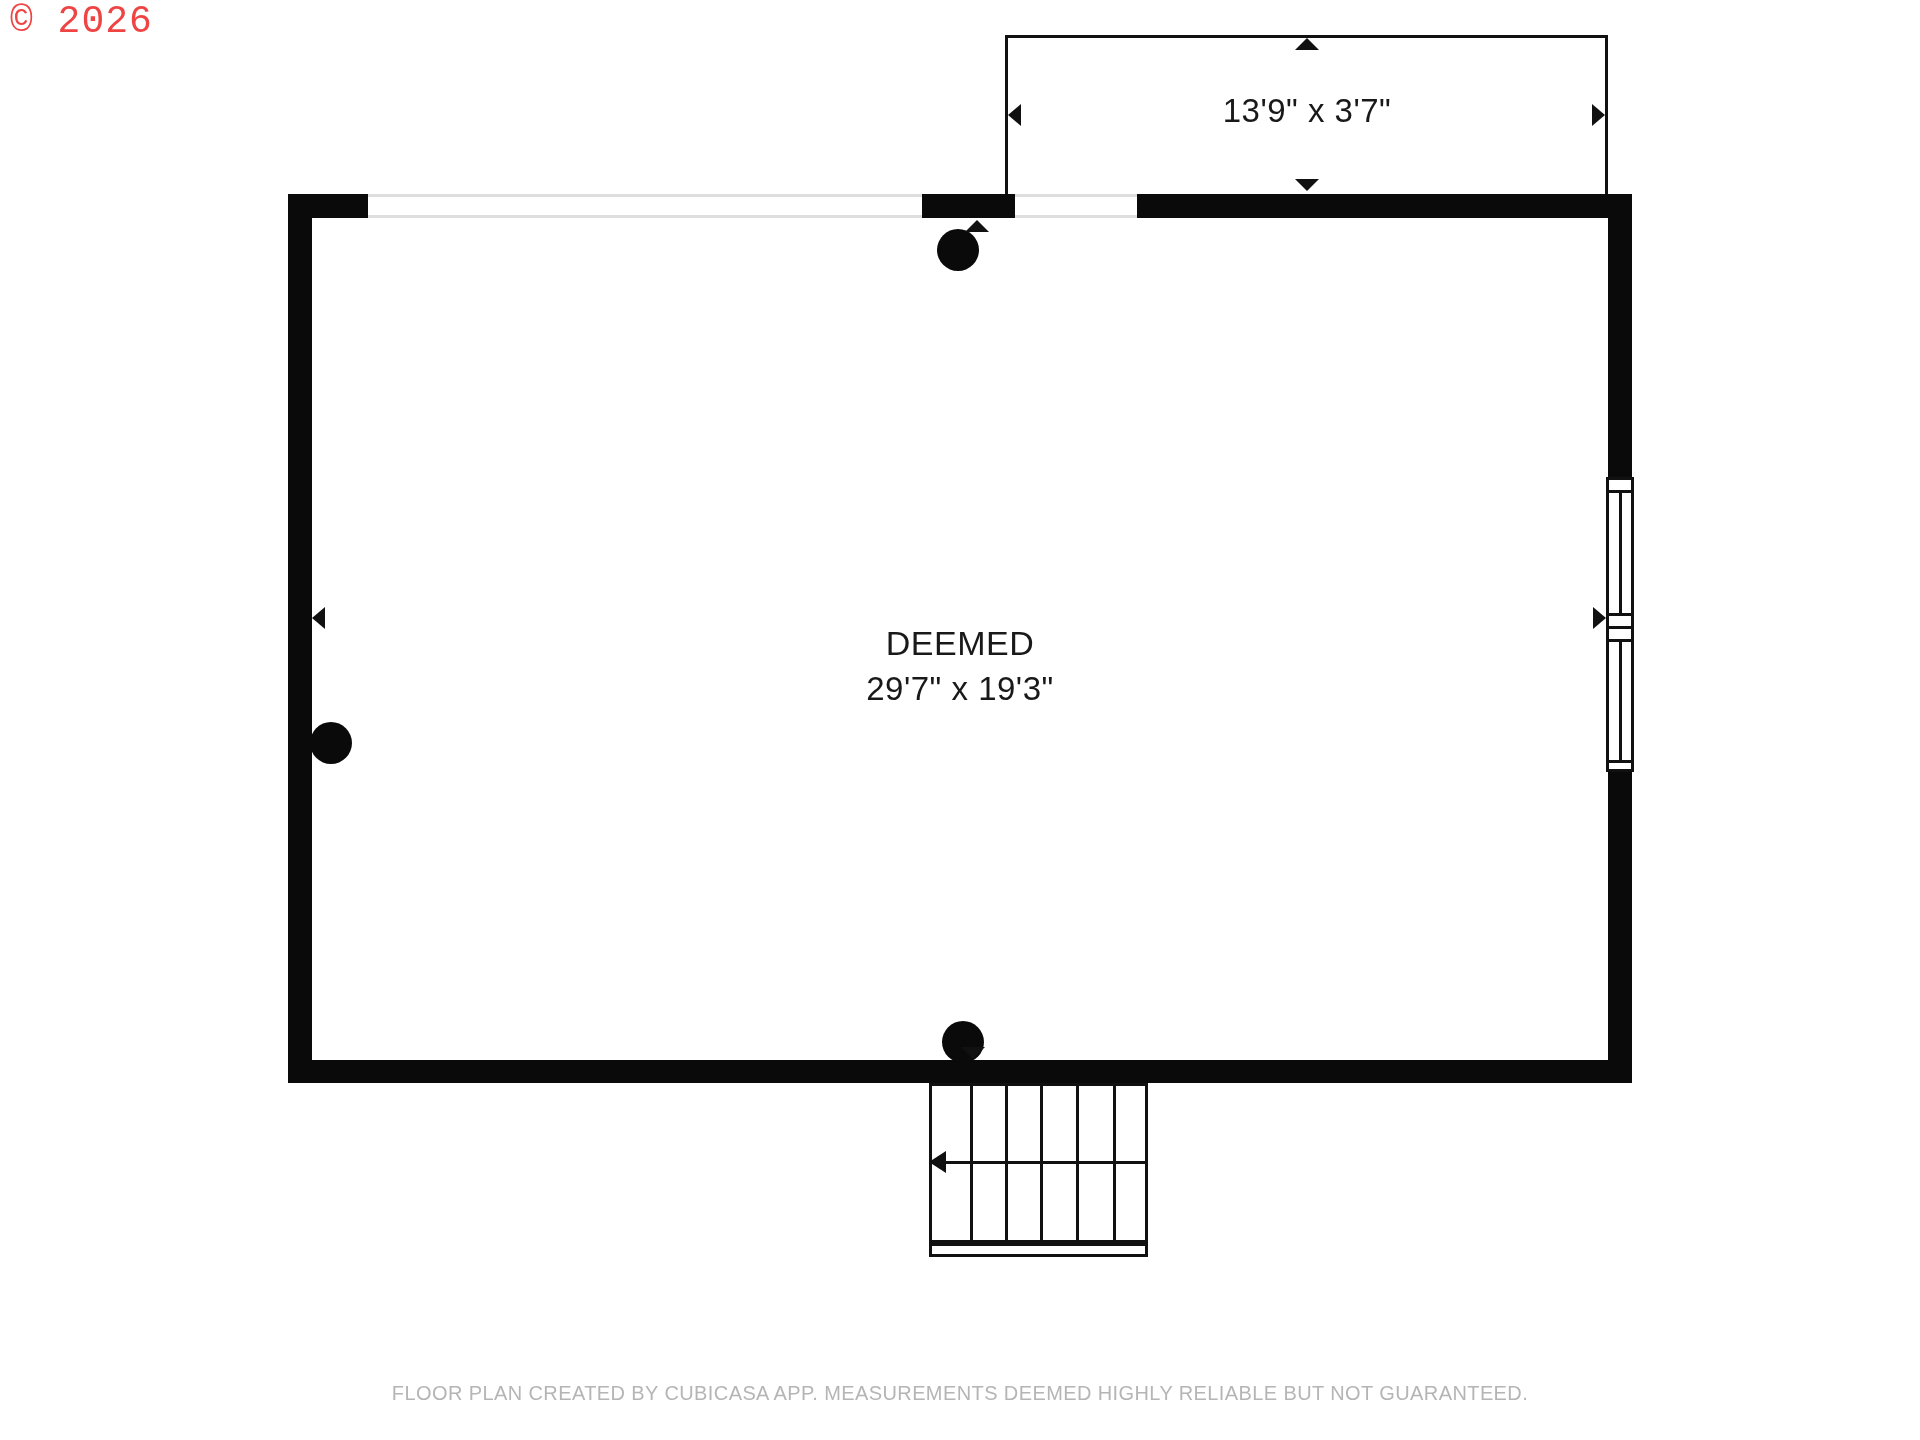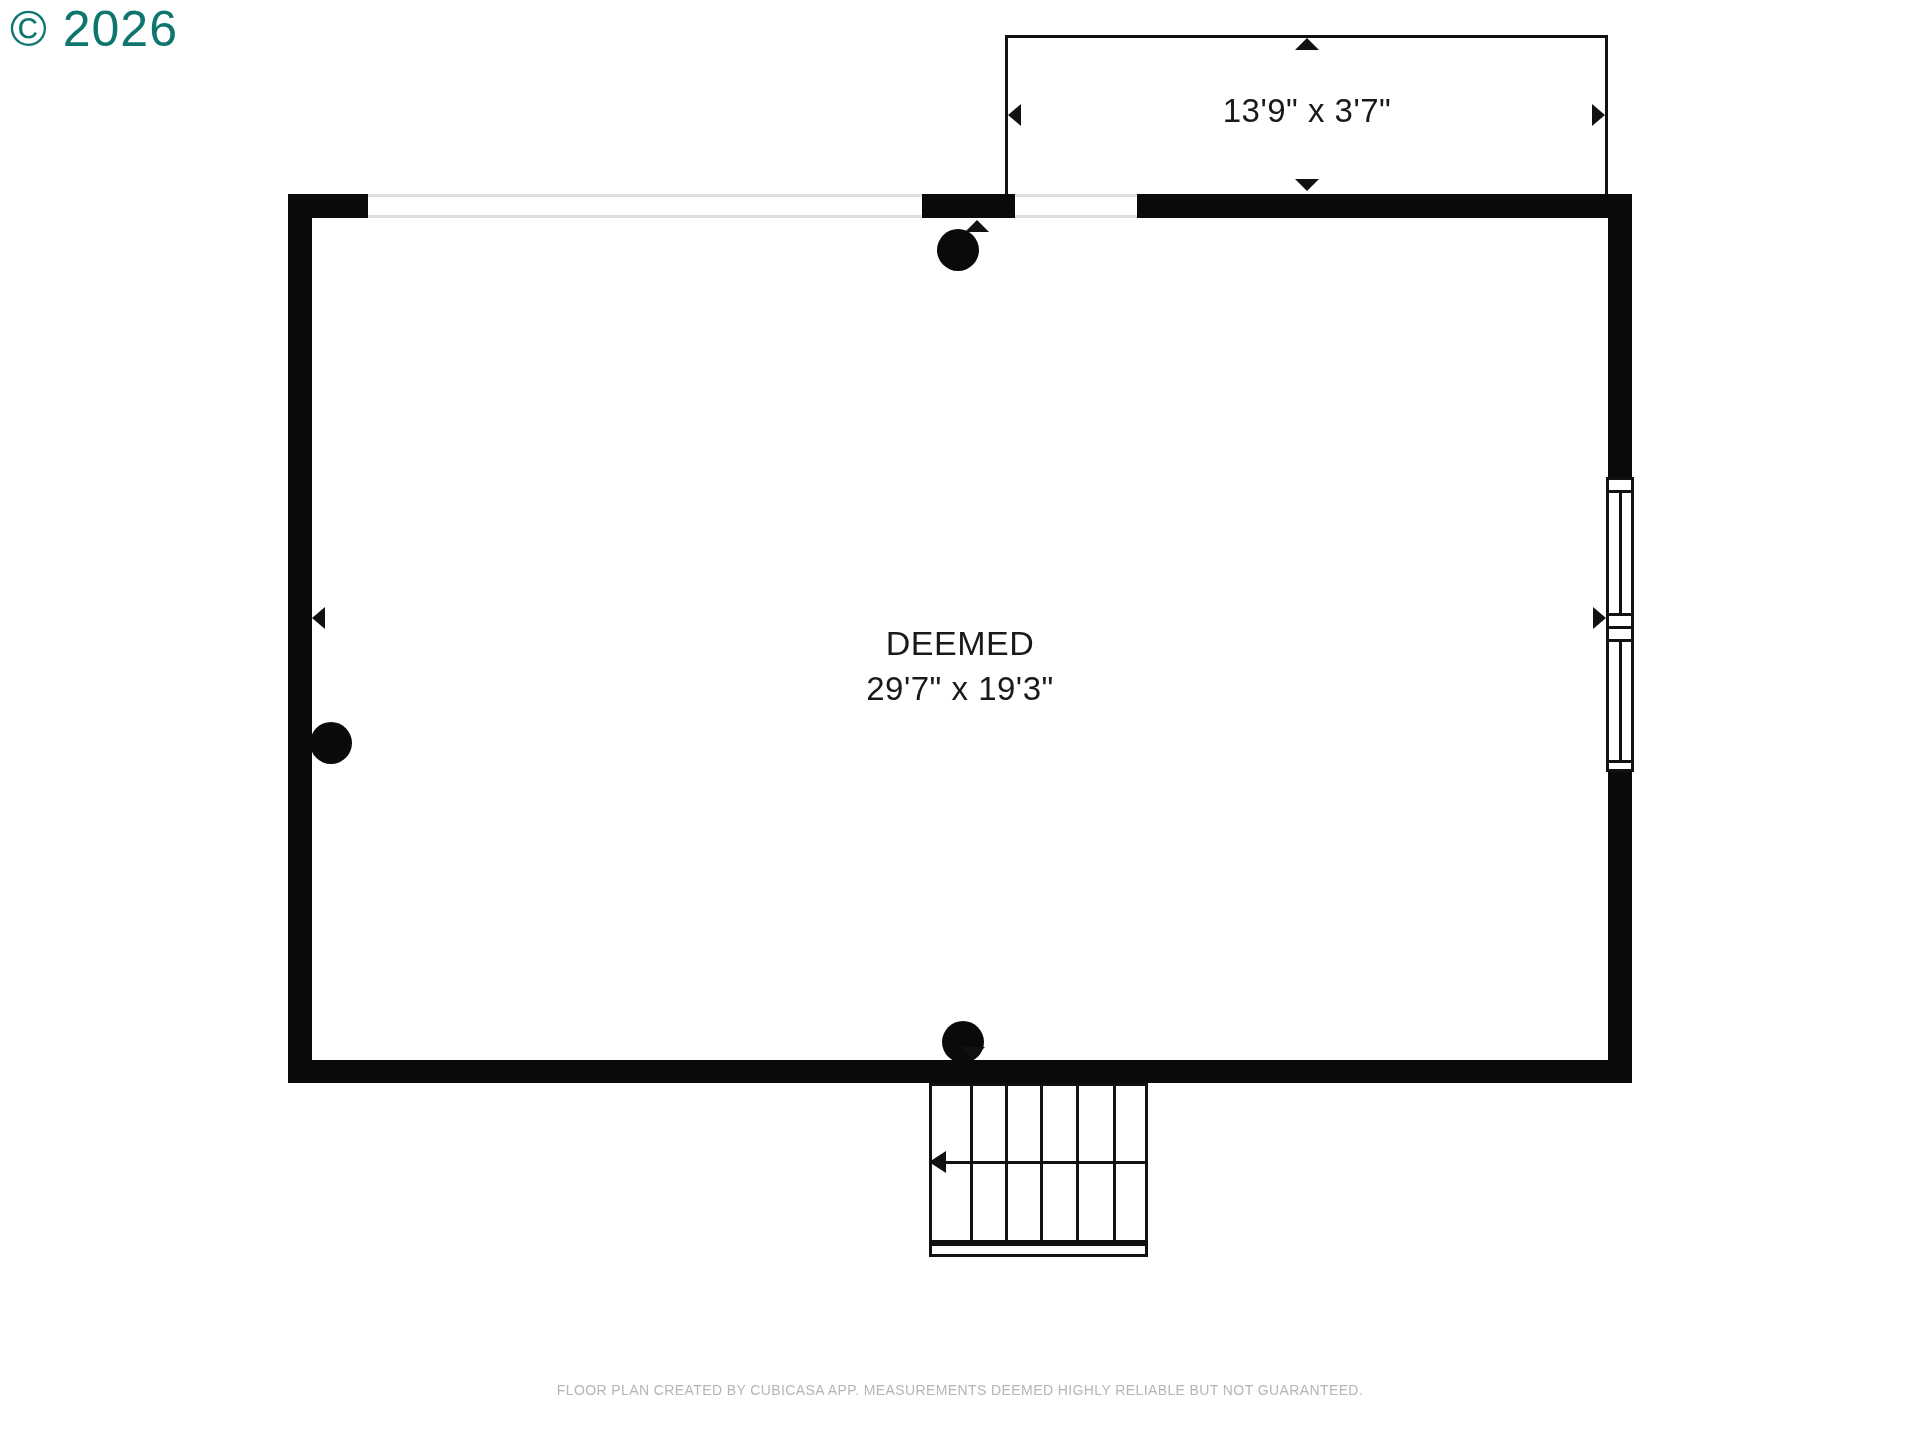"© 2026" .copyright { color: #0f766e -> #ef4444; font-family: Liberation Sans, sans-serif -> Liberation Mono, monospace; font-size: 50px -> 38px }
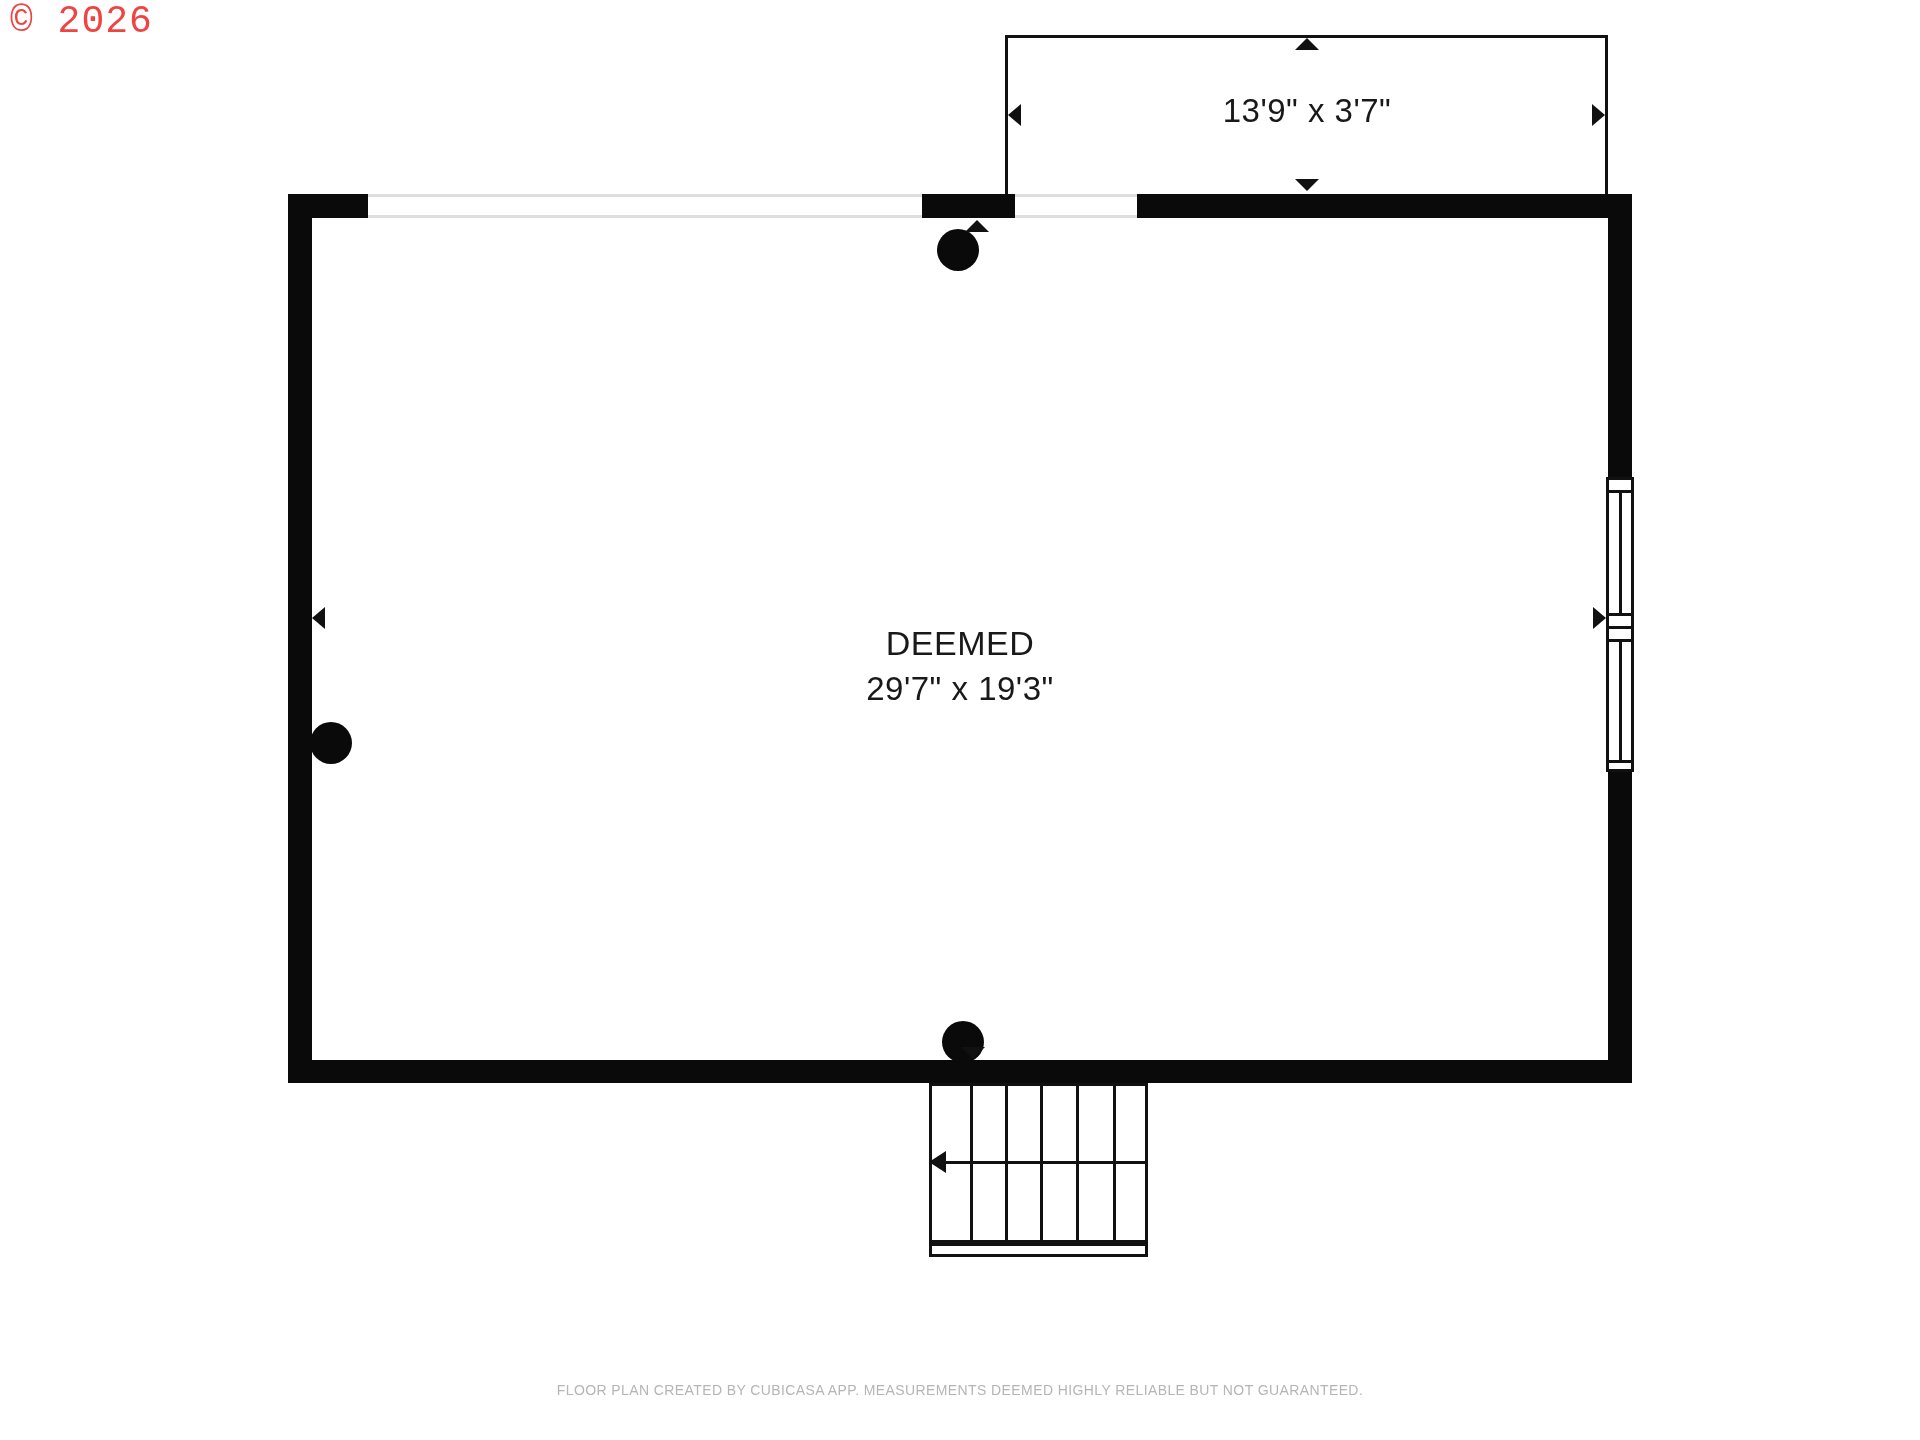"FLOOR PLAN CREATED BY CUBICASA" .footer { font-size: 14px -> 20px }
